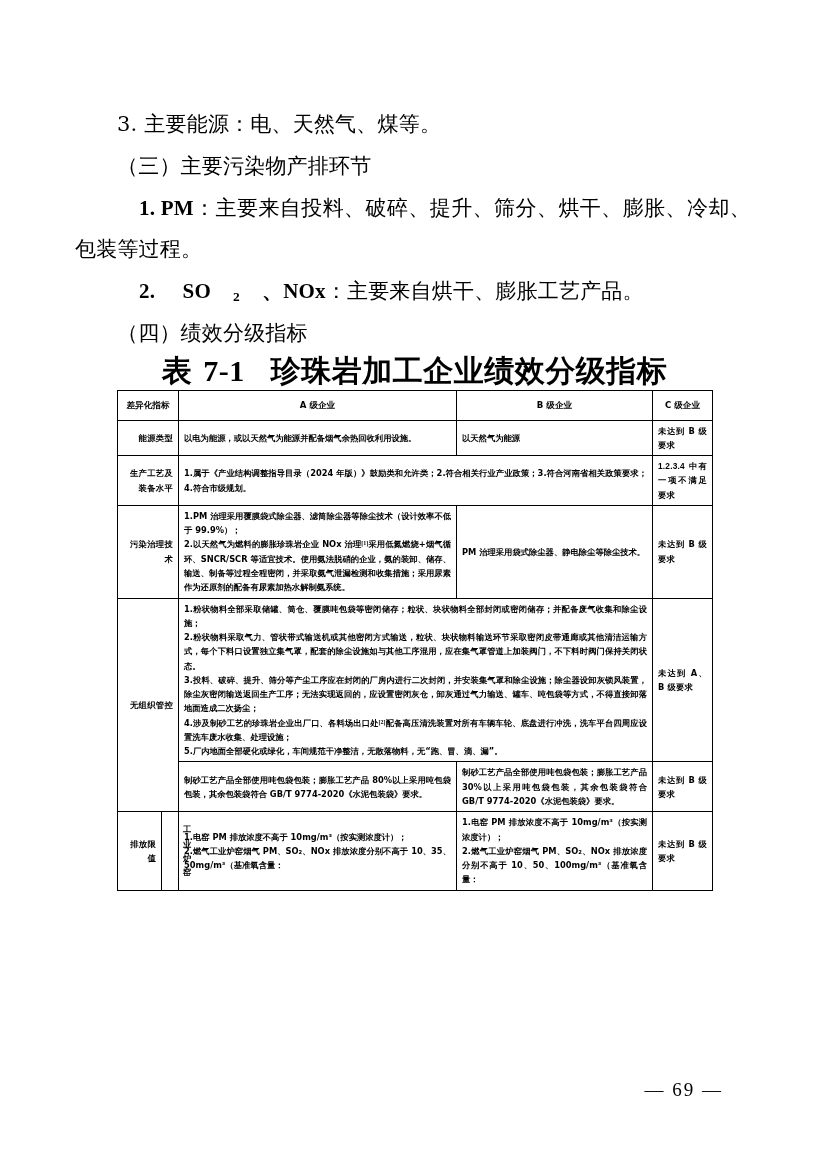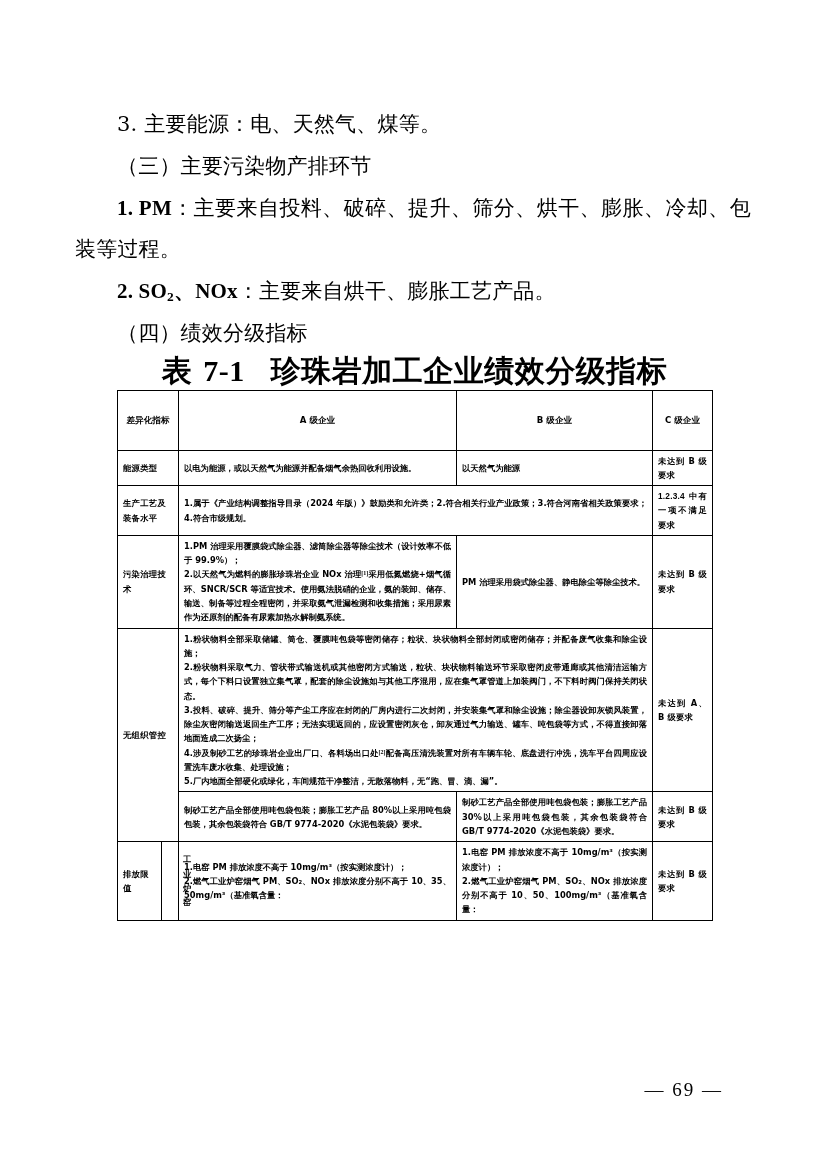"1. PM" .para .lat { margin-left: none -> 22px }
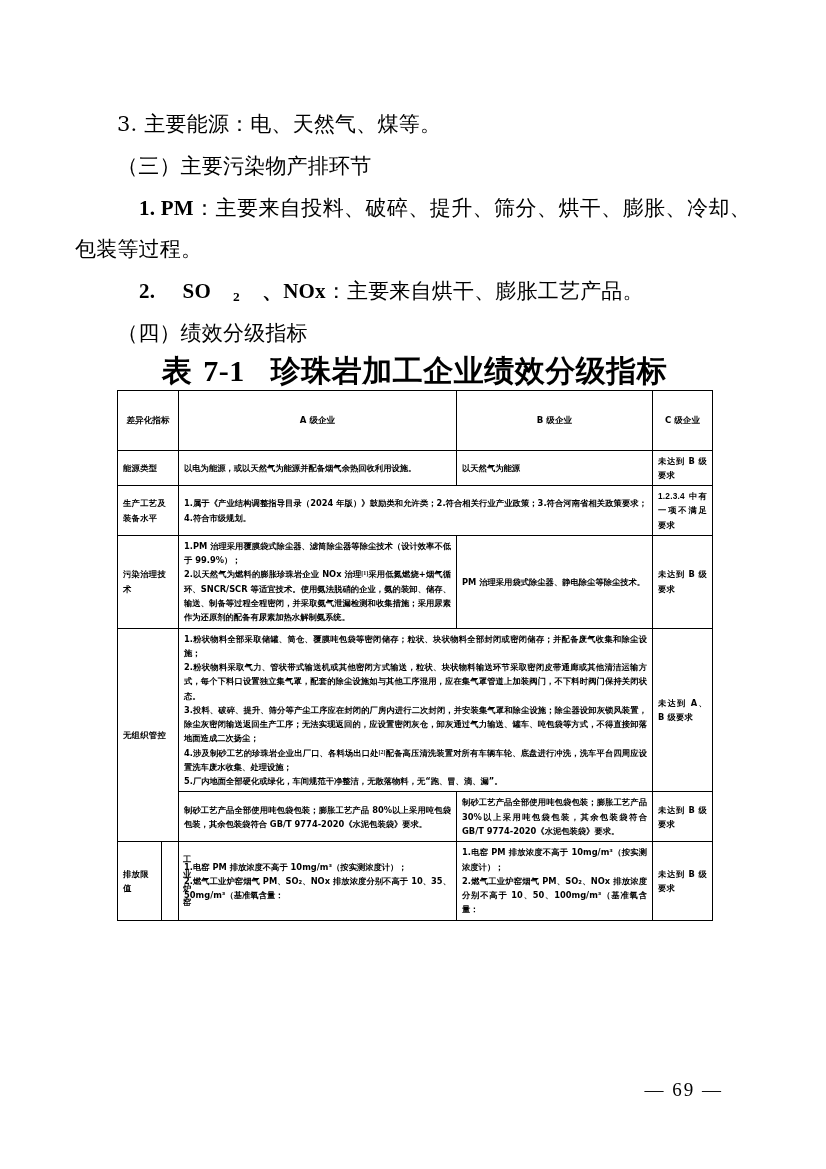"差异化指标" .perf-table .hdr { padding: 22px 4px -> 7px 4px }
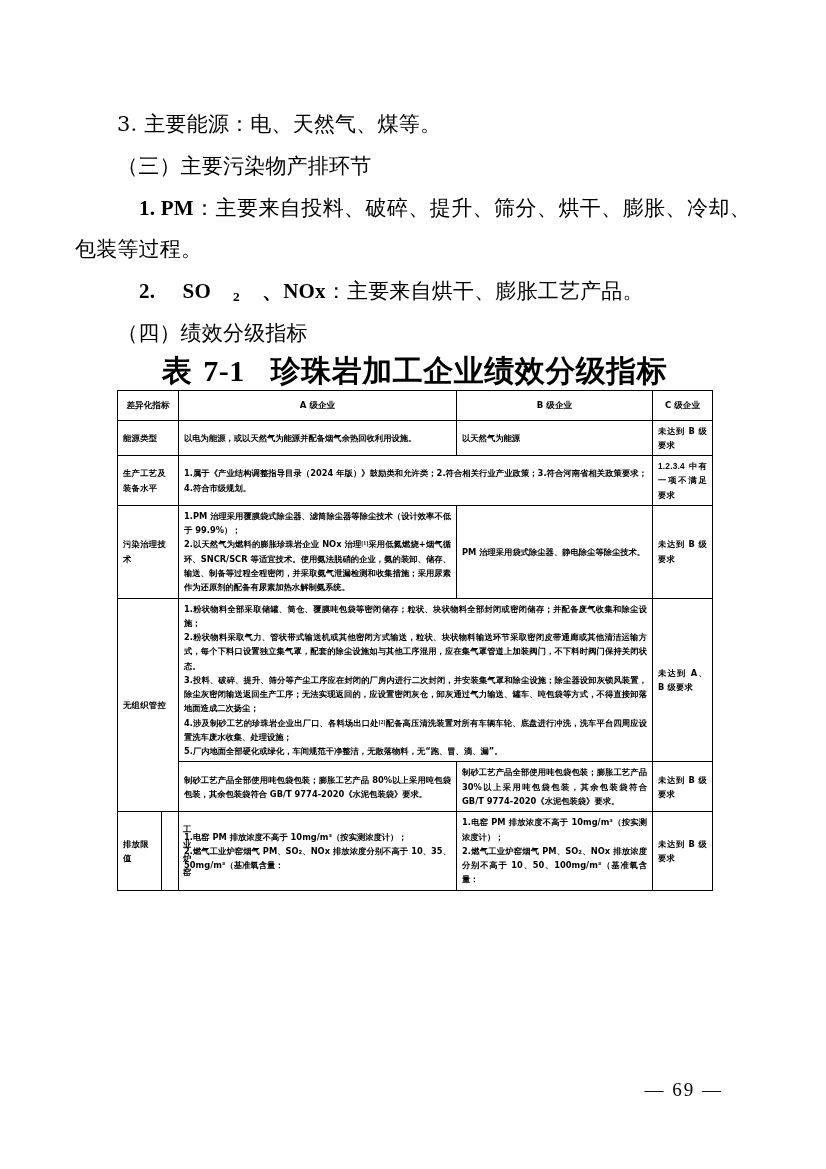"能源类型" .rowlabel { text-align: left -> right }
